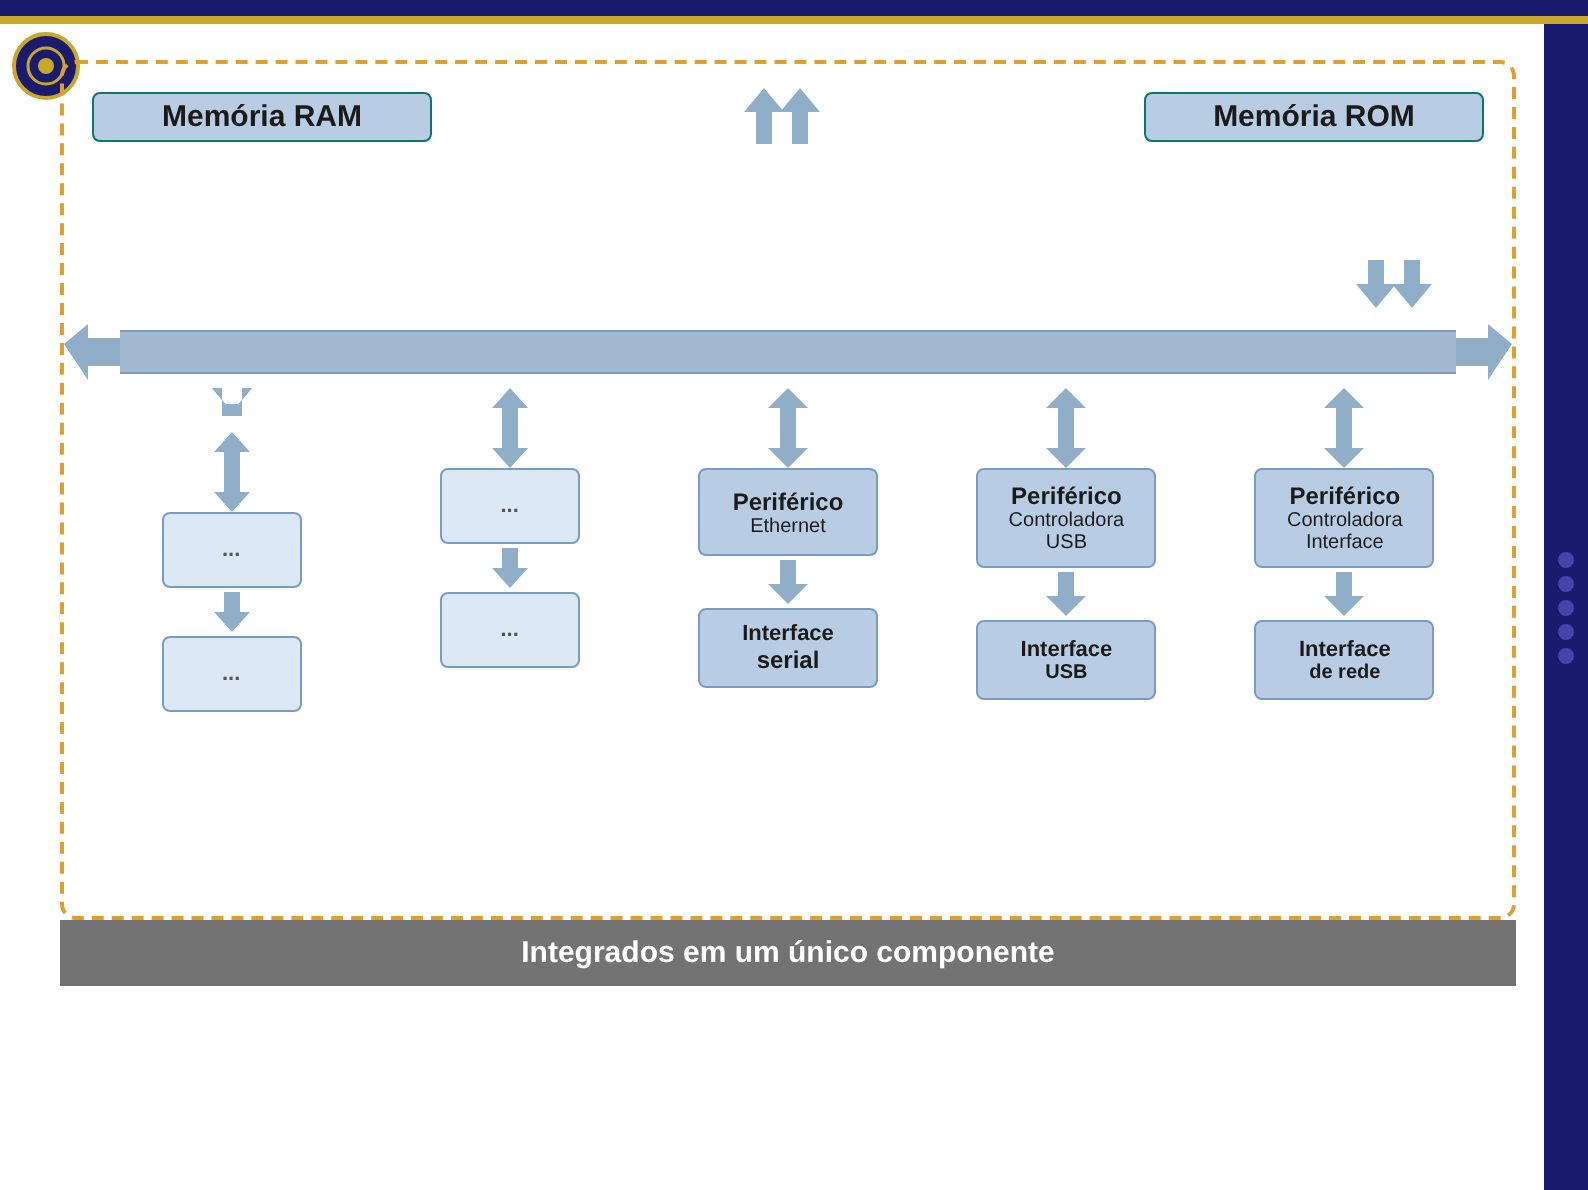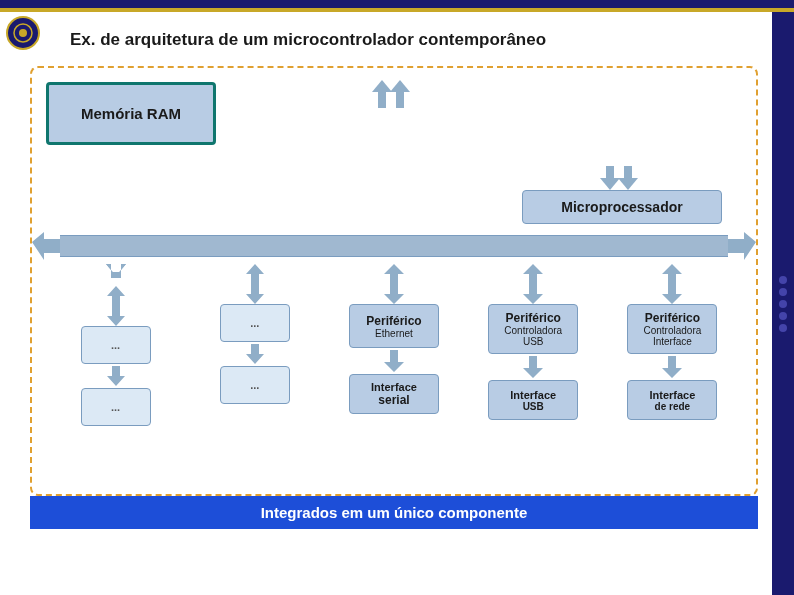"Ex. de arquitetura de um" div { html: <div> <div> <span>Ex. de arquitetura de um microcontrolador contemporâneo</span> </div> </div> -> none }
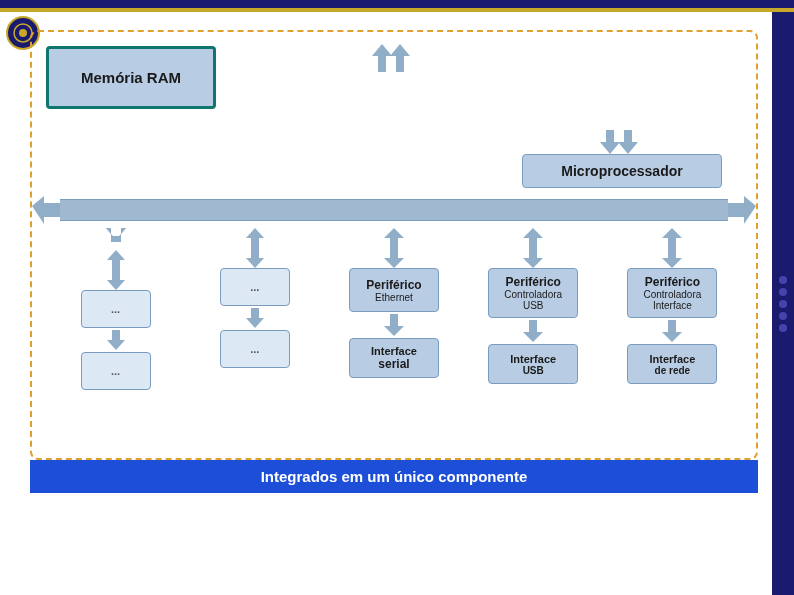"Memória RAM" .memory-box { border: 3px solid #0f766e -> 1px solid #0f766e; padding: 20px 20px -> 3px 20px }
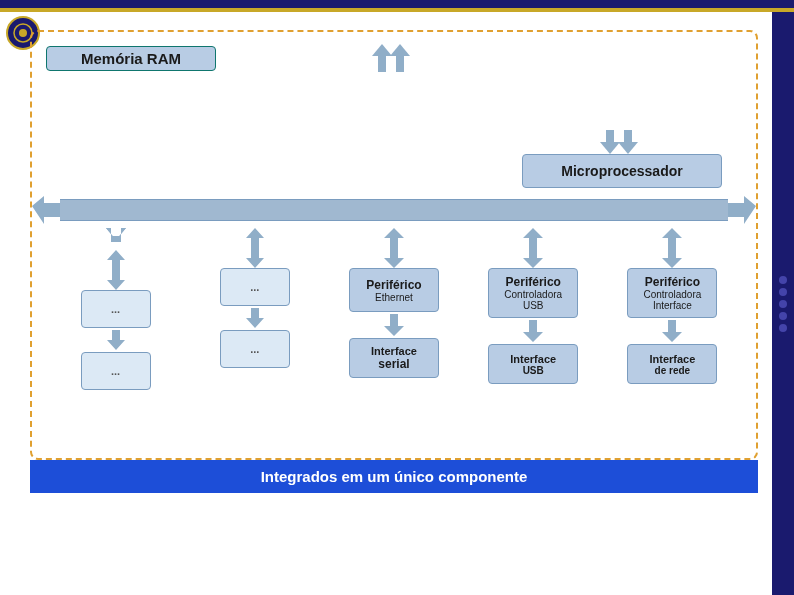"Memória ROM" div.memory-box { html: none -> <div> <span>Memória ROM</span> </div> }
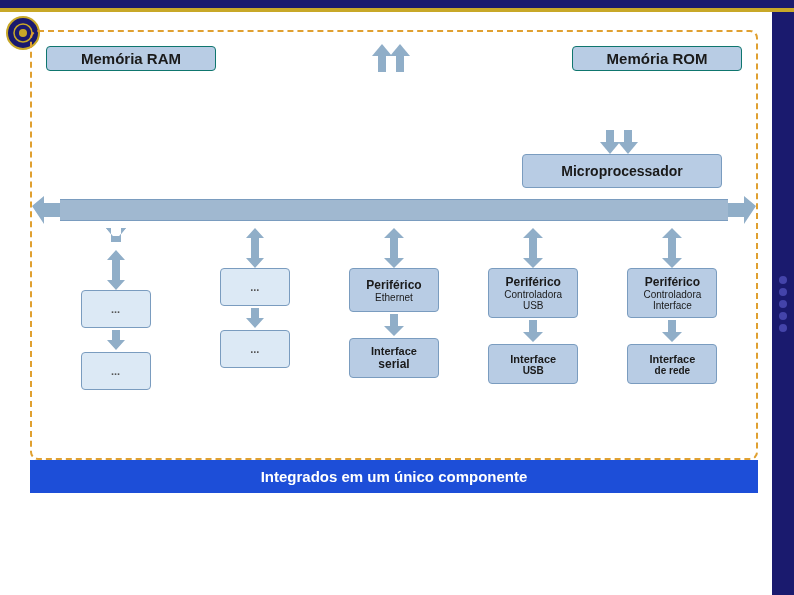"Microprocessador" div.micro-box { html: <div> <span>Microprocessador</span> </div> -> none }
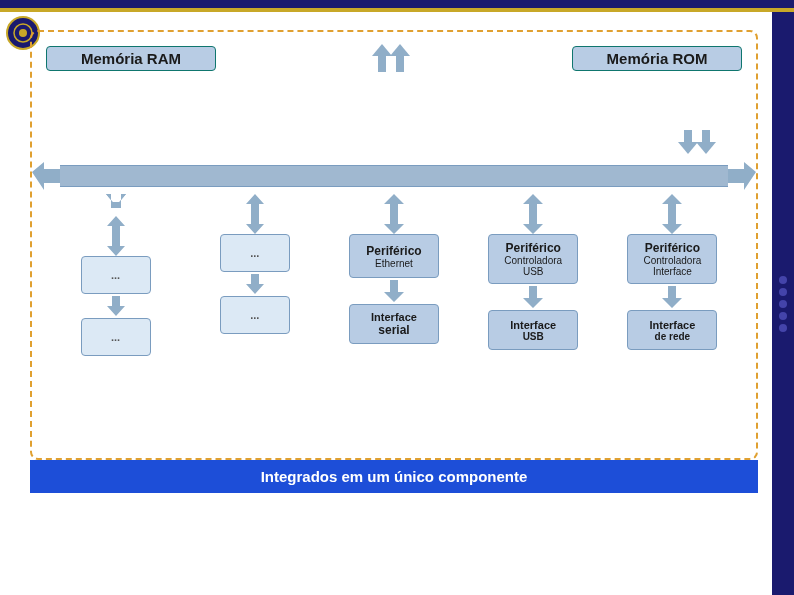"Integrados em um único componente" .bottom-bar { background: #1d4ed8 -> #737373 }
